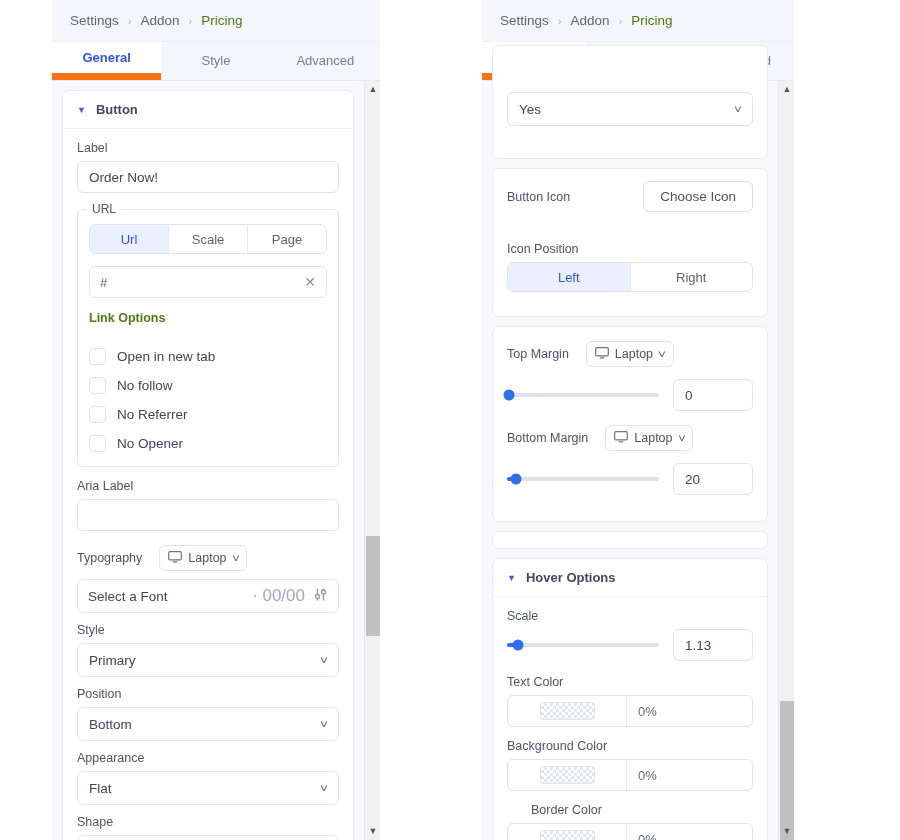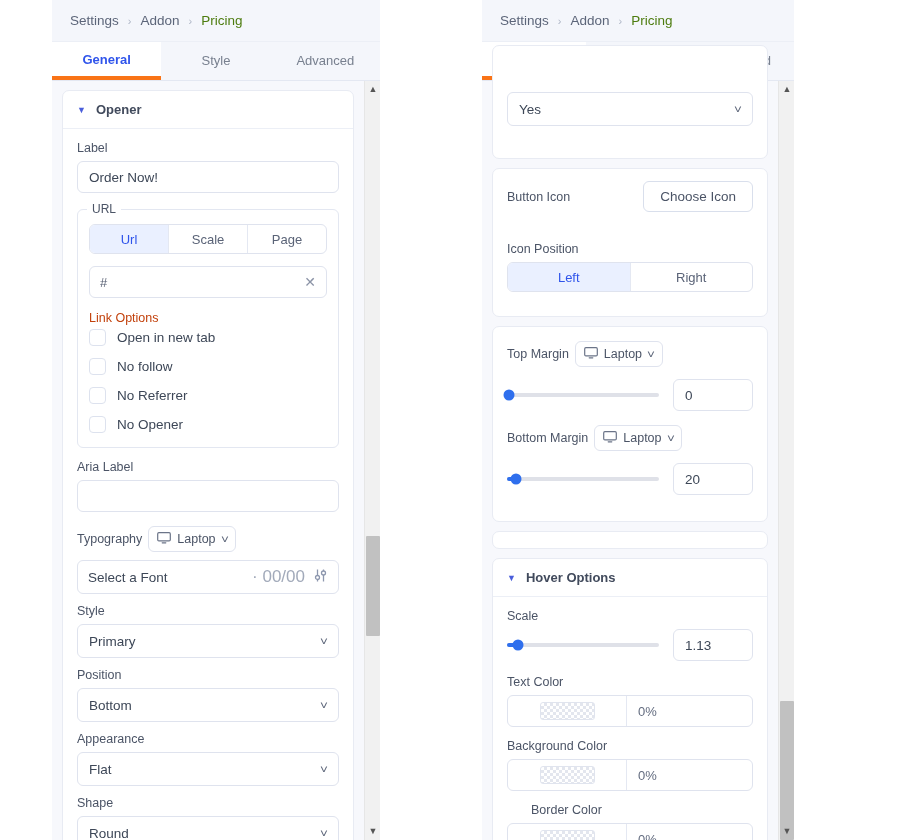"General" .tab.active { border-bottom: 4px solid #f97316 -> 7px solid #f97316 }
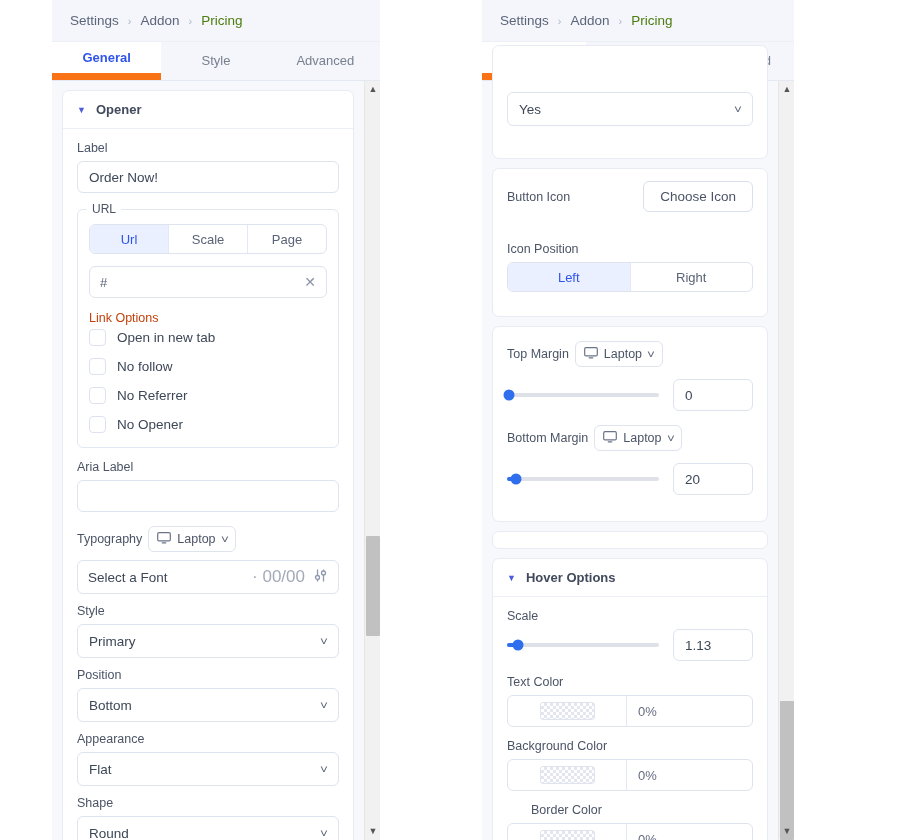"Opener" span { text: Opener -> Button }
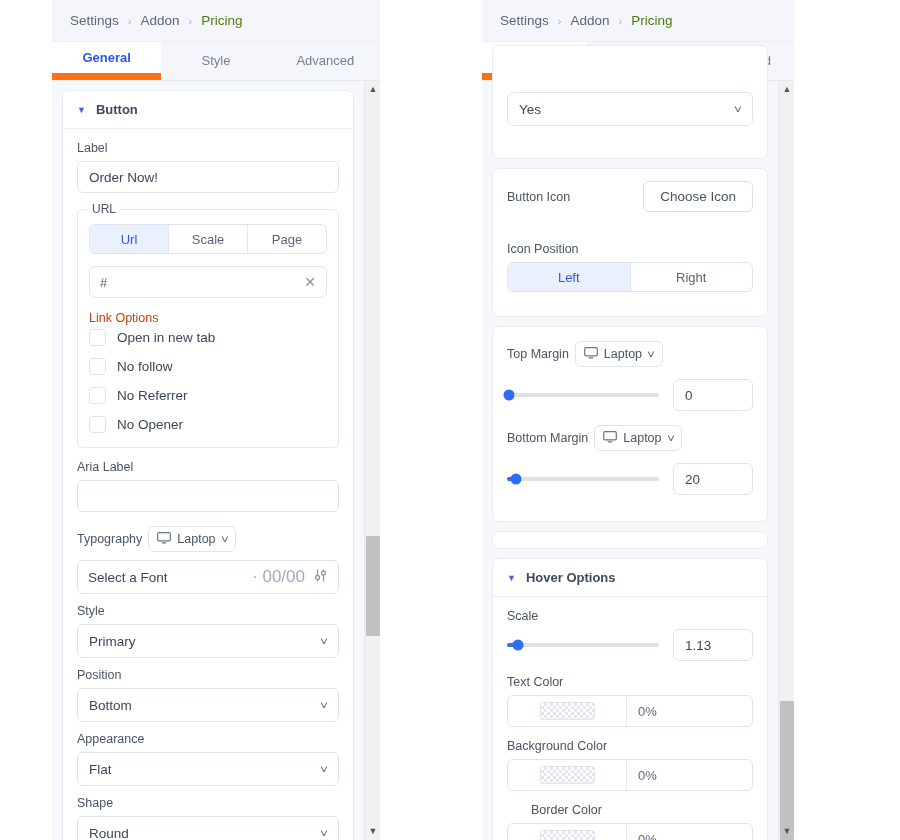"Link Options" .sublabel { color: #c2410c -> #4d7c0f; font-weight: none -> bold; margin: 13px 0 4px -> 13px 0 23px }
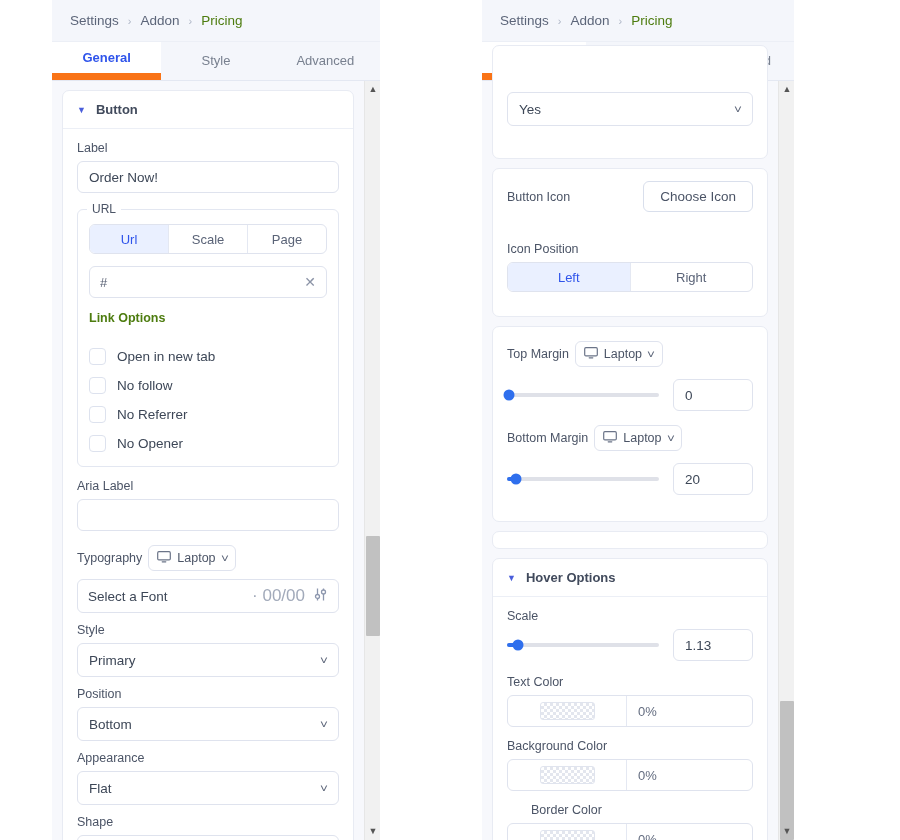"Top Margin" .resprow { gap: 6px -> 17px }
